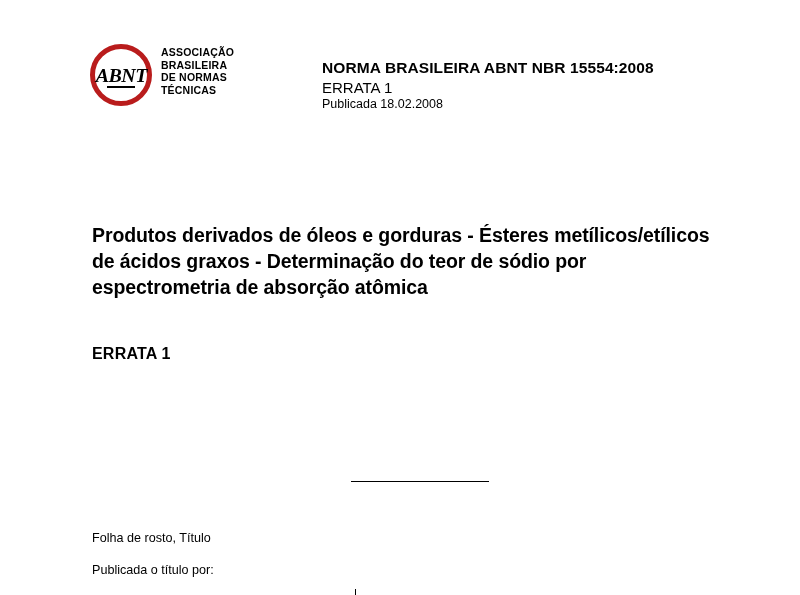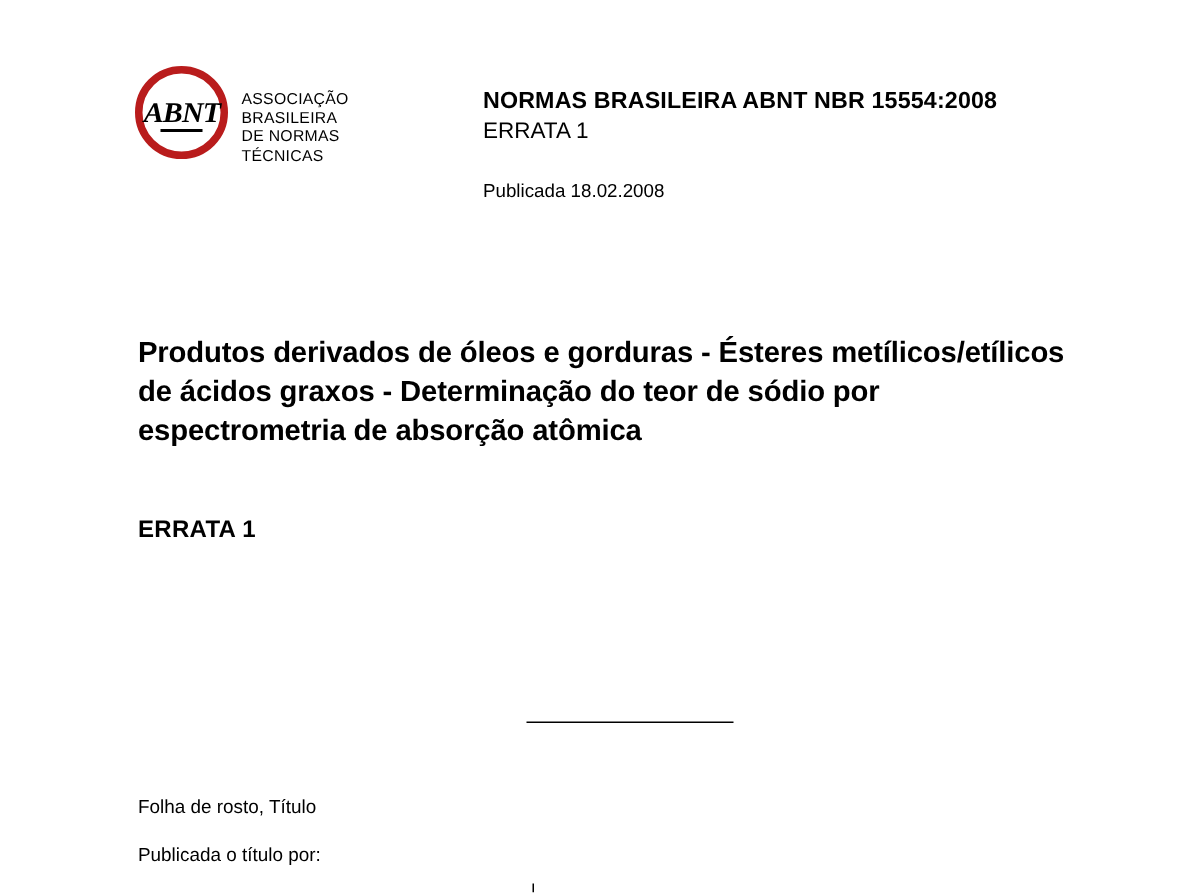"ASSOCIAÇÃO" .logo-words { font-weight: normal -> bold; margin-top: 16px -> 2px }
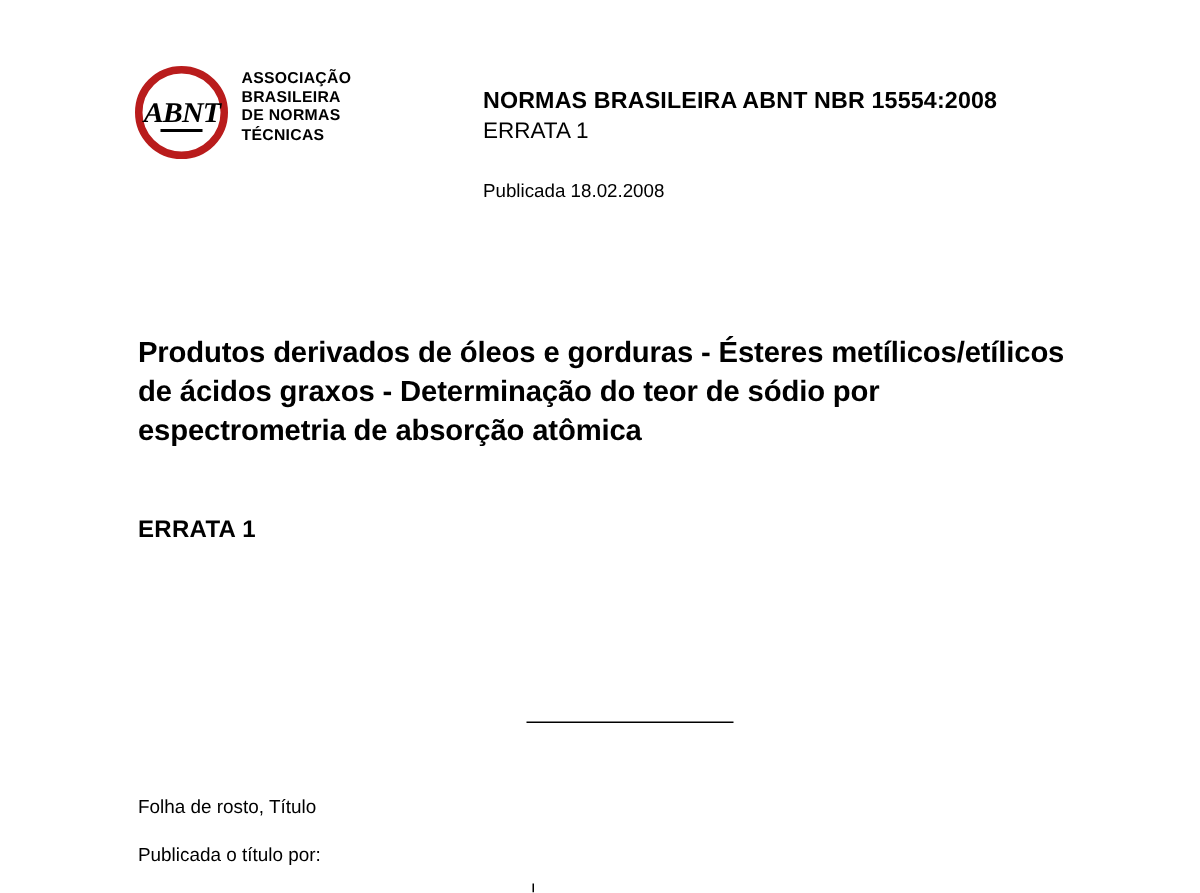"NORMAS BRASILEIRA ABNT NBR 15554:2008" div.norma-line { text: NORMAS -> NORMA }
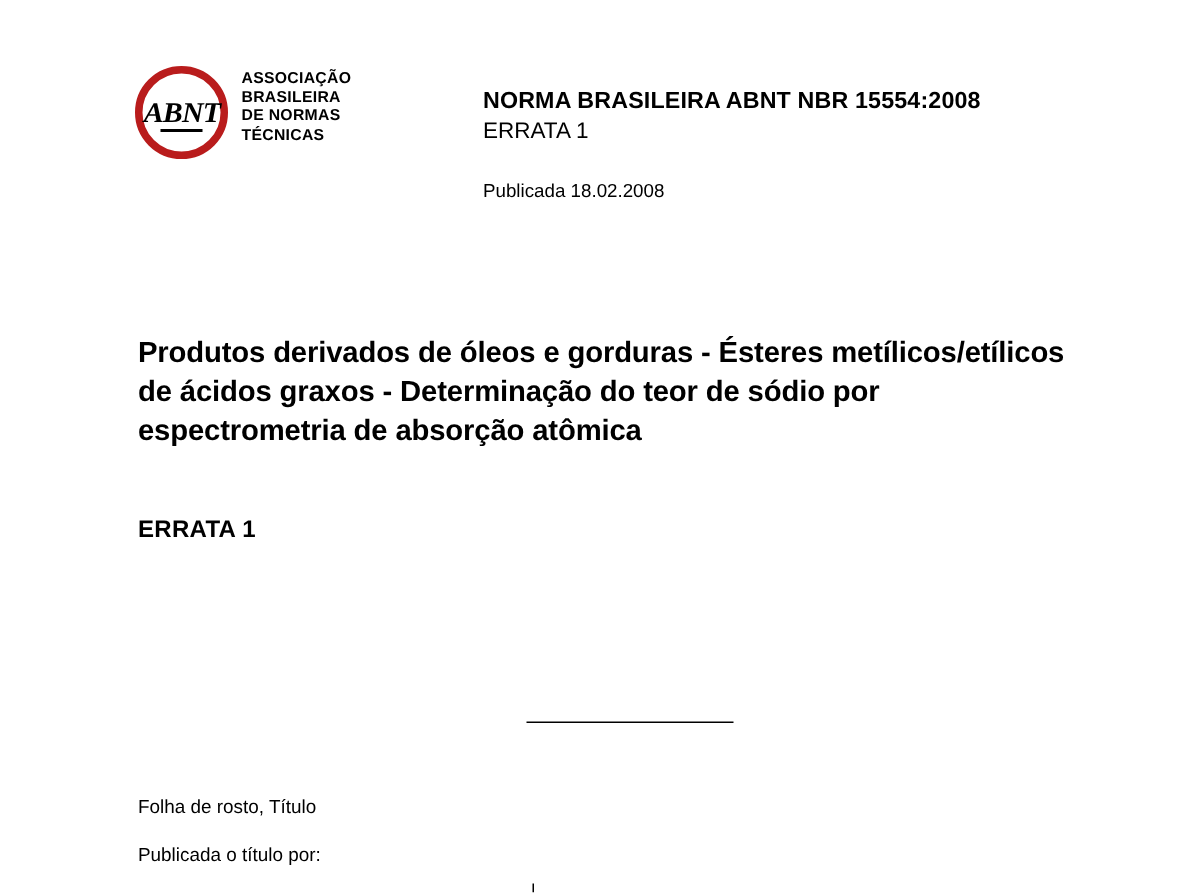"Publicada 18.02.2008" .pub-line { margin-top: 23px -> 0 }
